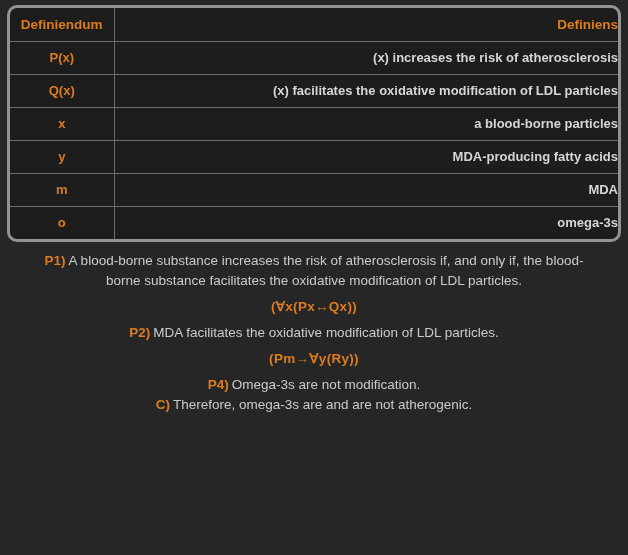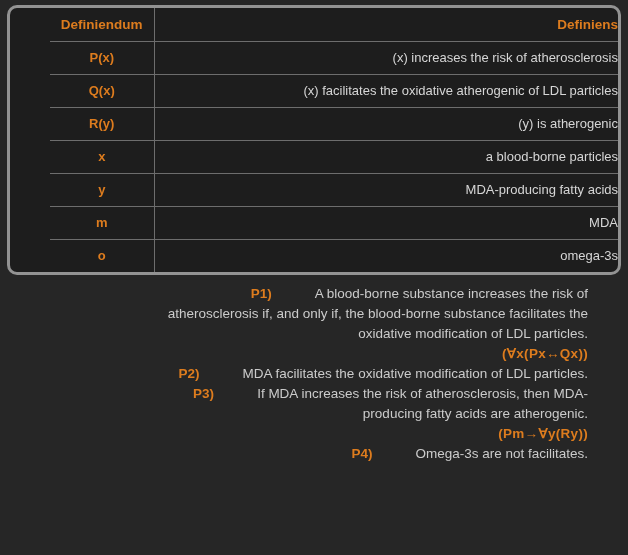"Definiendum" * { padding-left: 40px -> none }
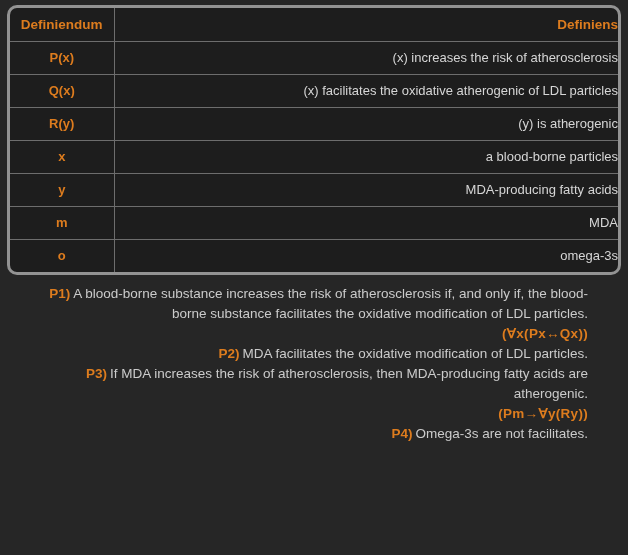"(x) increases the risk of" .def-table td:last-child { font-weight: 400 -> 700 }
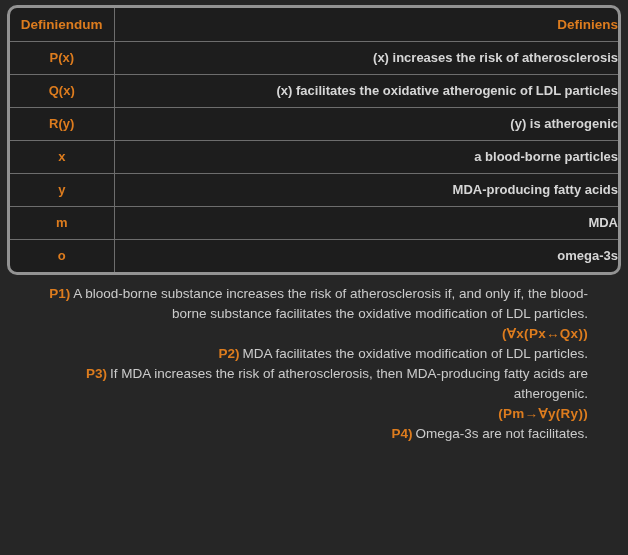"(x) facilitates the oxidative" td { text: atherogenic -> modification }
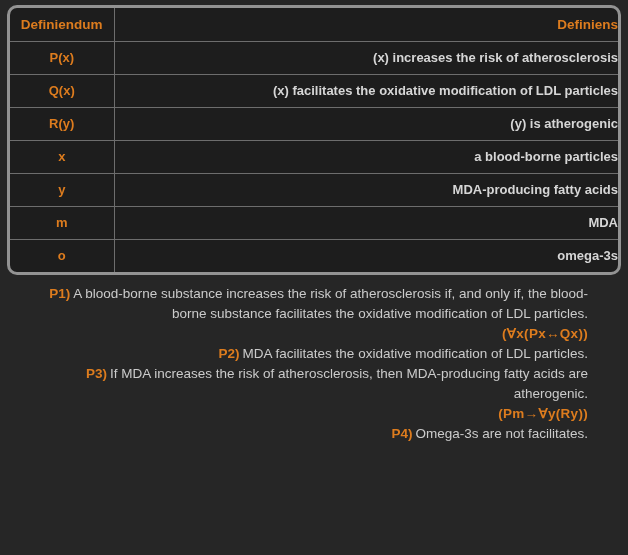"R(y)" tr { html: <tr> <td>R(y)</td> <td>(y) is atherogenic</td> </tr> -> none }
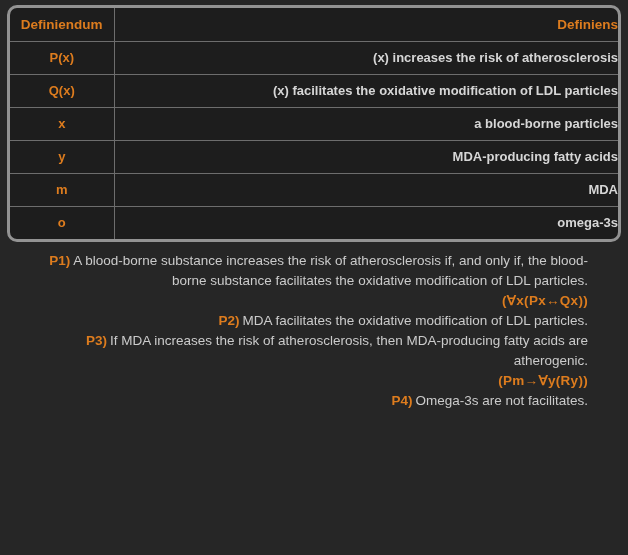"P1) A blood-borne substance increases" .argument { text-align: right -> center }
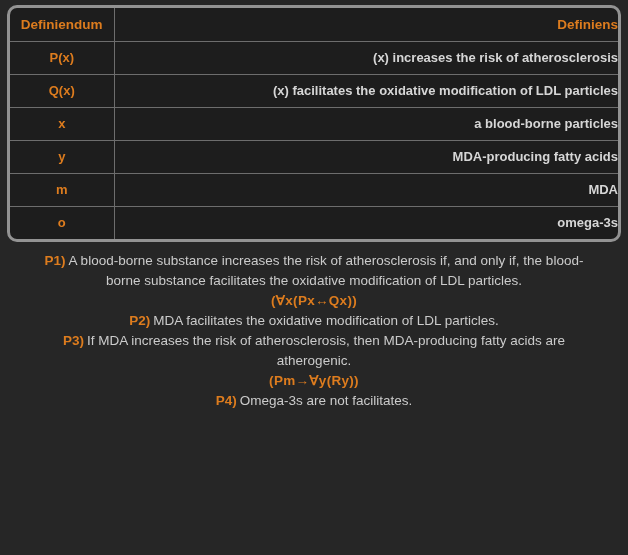"(∀x(Px↔Qx))" .formula { margin: 0 -> 6px }
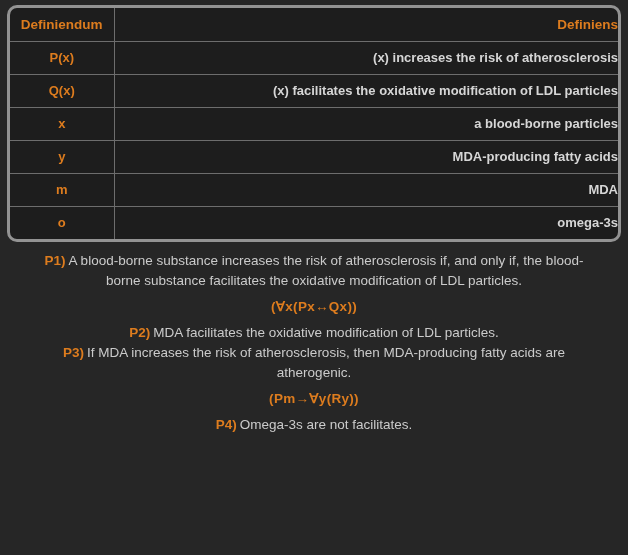"P3) If MDA increases the" p.step { html: <p> <span>P3)</span><span>If MDA increases the risk of atherosclerosis, then MDA-producing fatty acids are atherogenic.</span> </p> -> none }
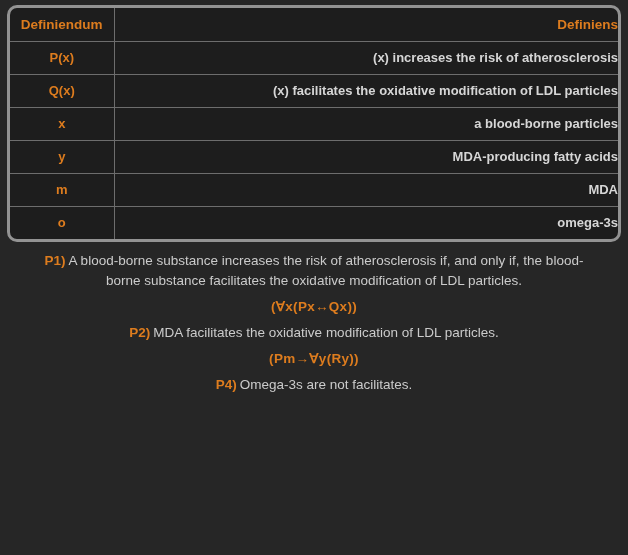"Omega-3s are not facilitates." span { text: facilitates -> modification }
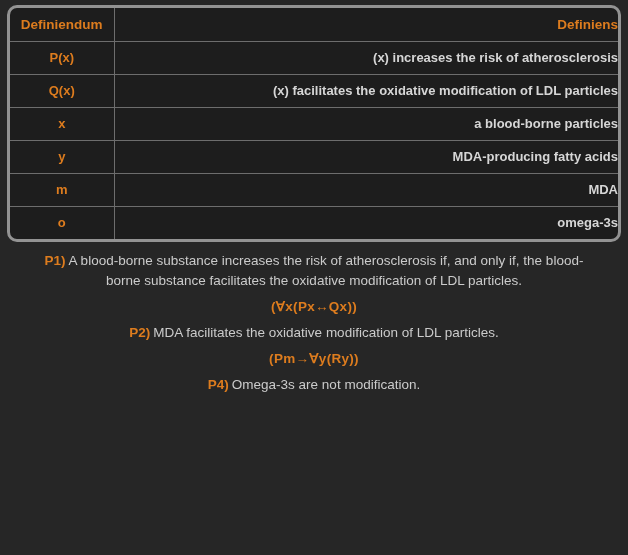"C) Therefore, omega-3s are and" p.step { html: none -> <p> <span>C)</span><span>Therefore, omega-3s are and are not atherogenic.</span> </p> }
